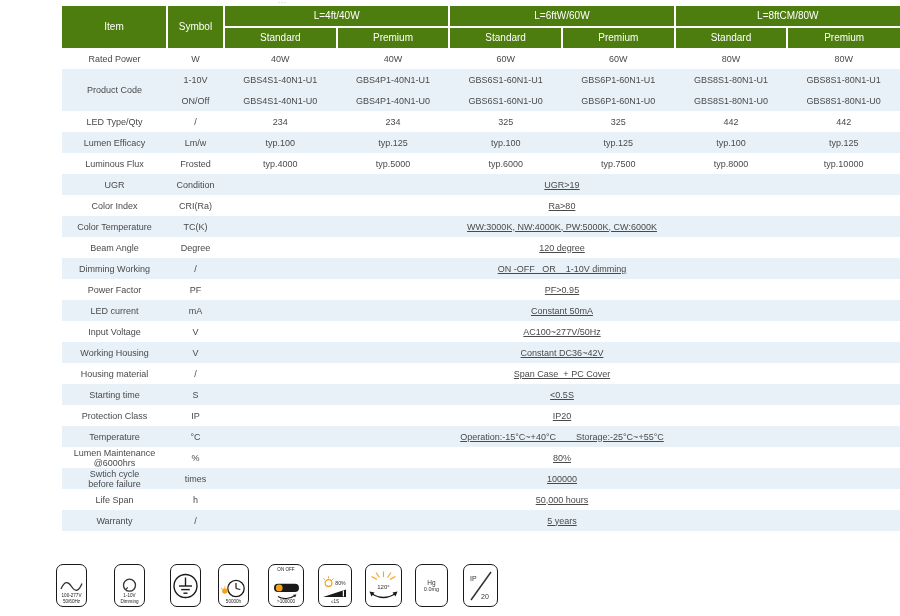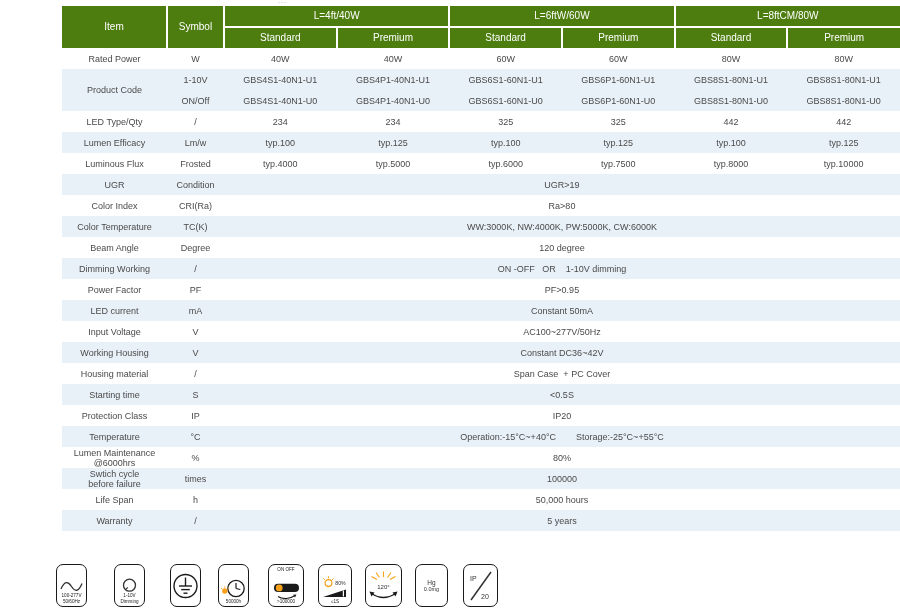"UGR>19" .c-merged { text-decoration: none -> underline }
